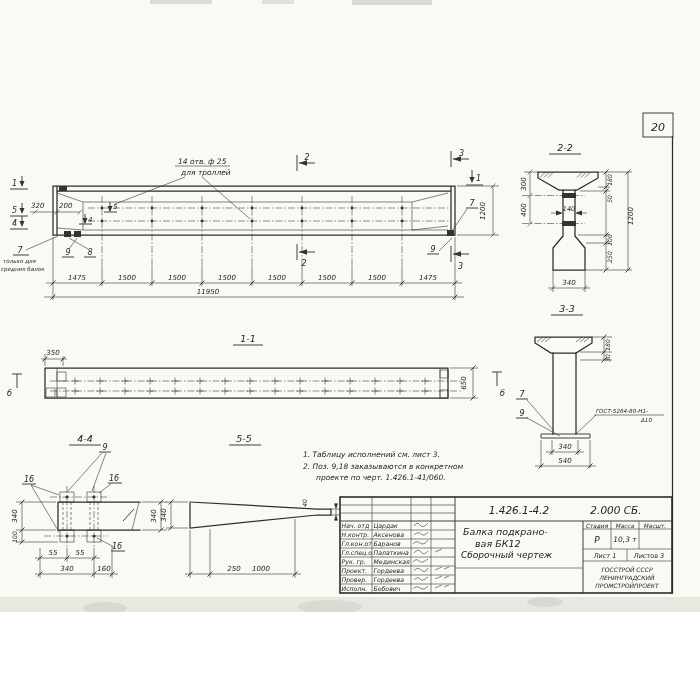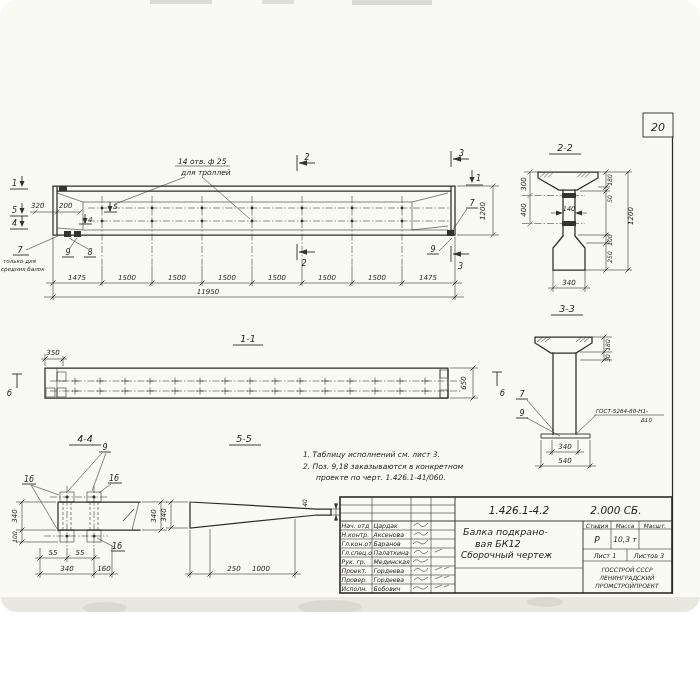"20" .sheet { border-radius: 17px -> none }
